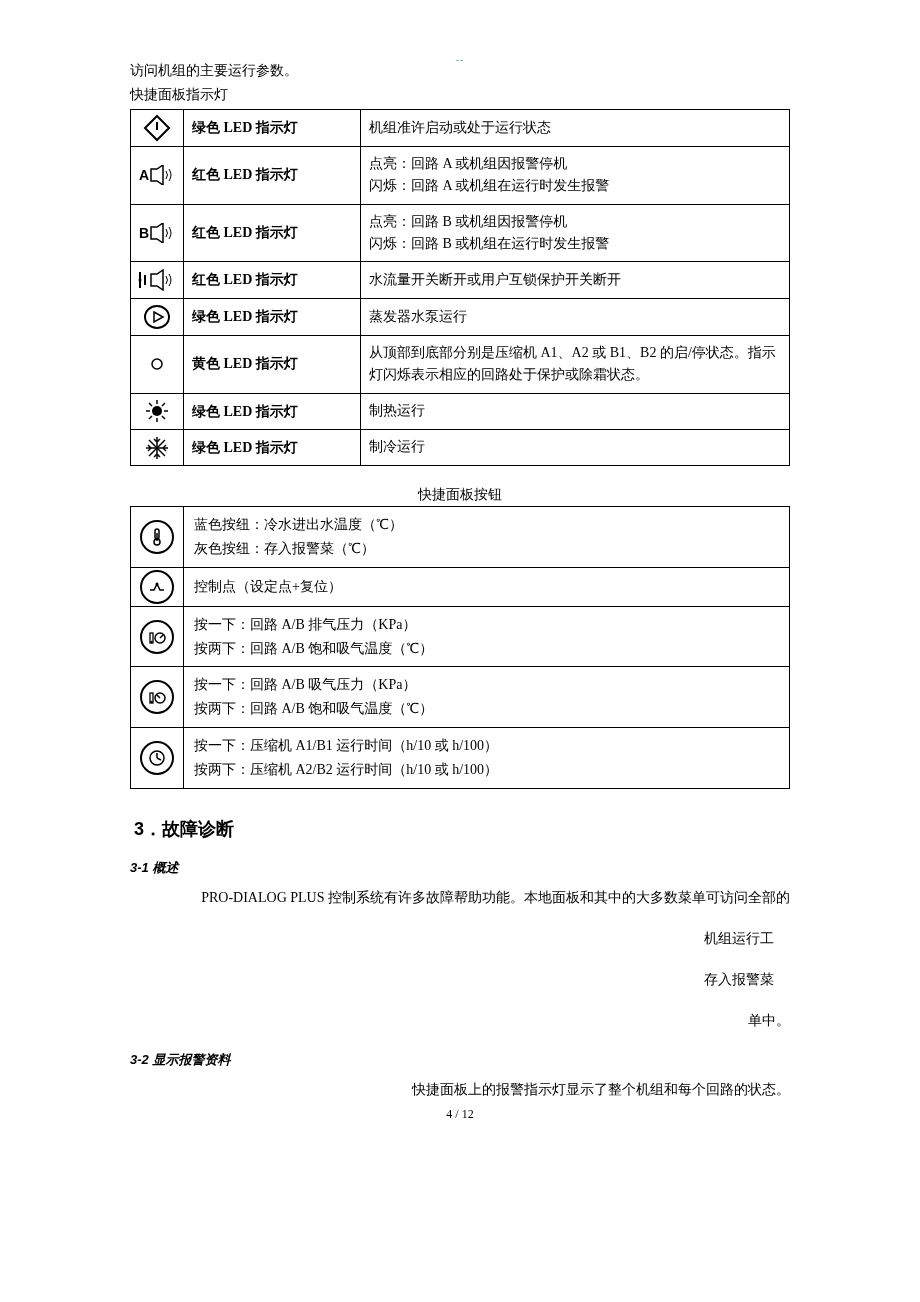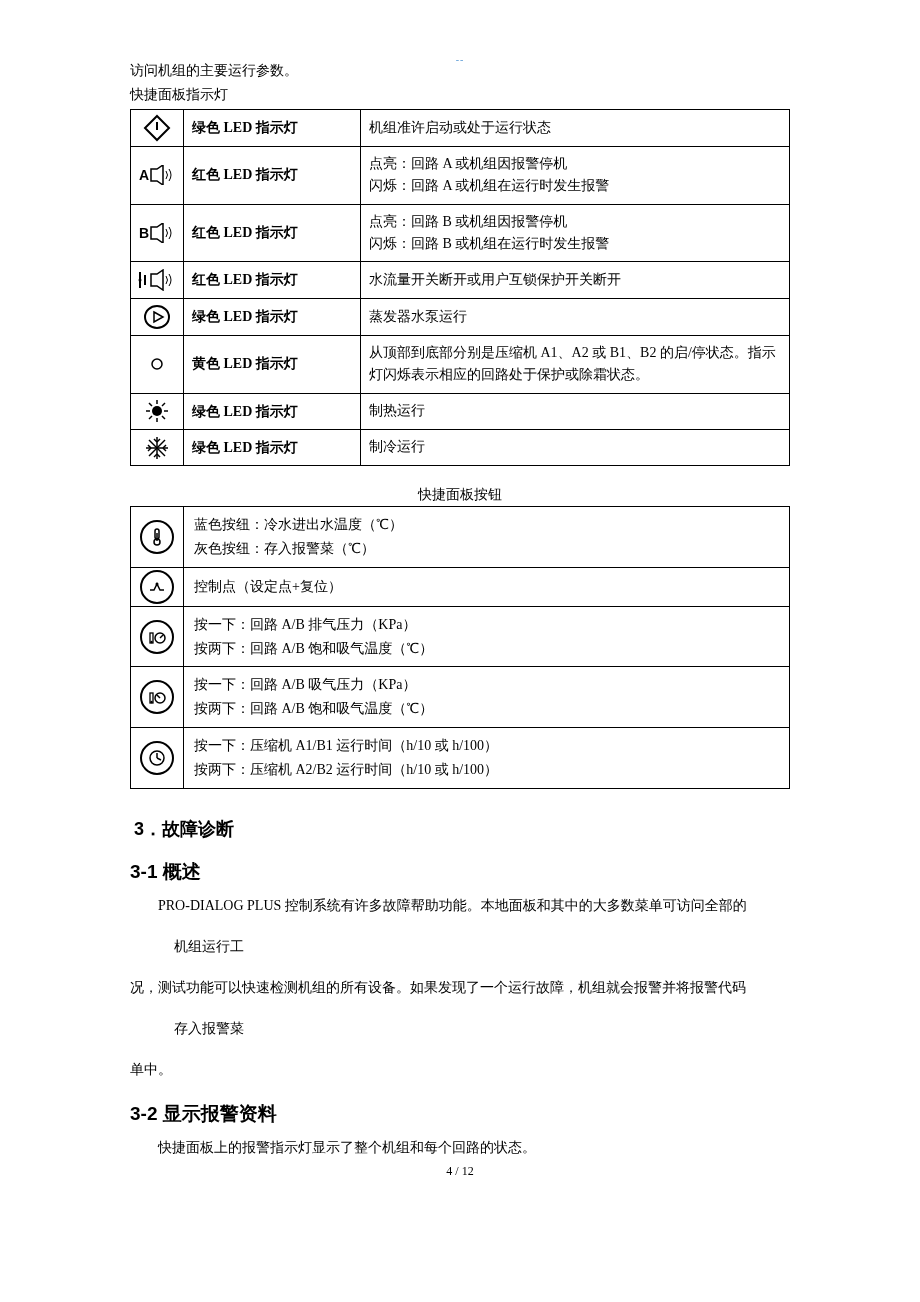"3-1 概述" h4.sub { font-size: 19px -> 13px; font-style: none -> italic }
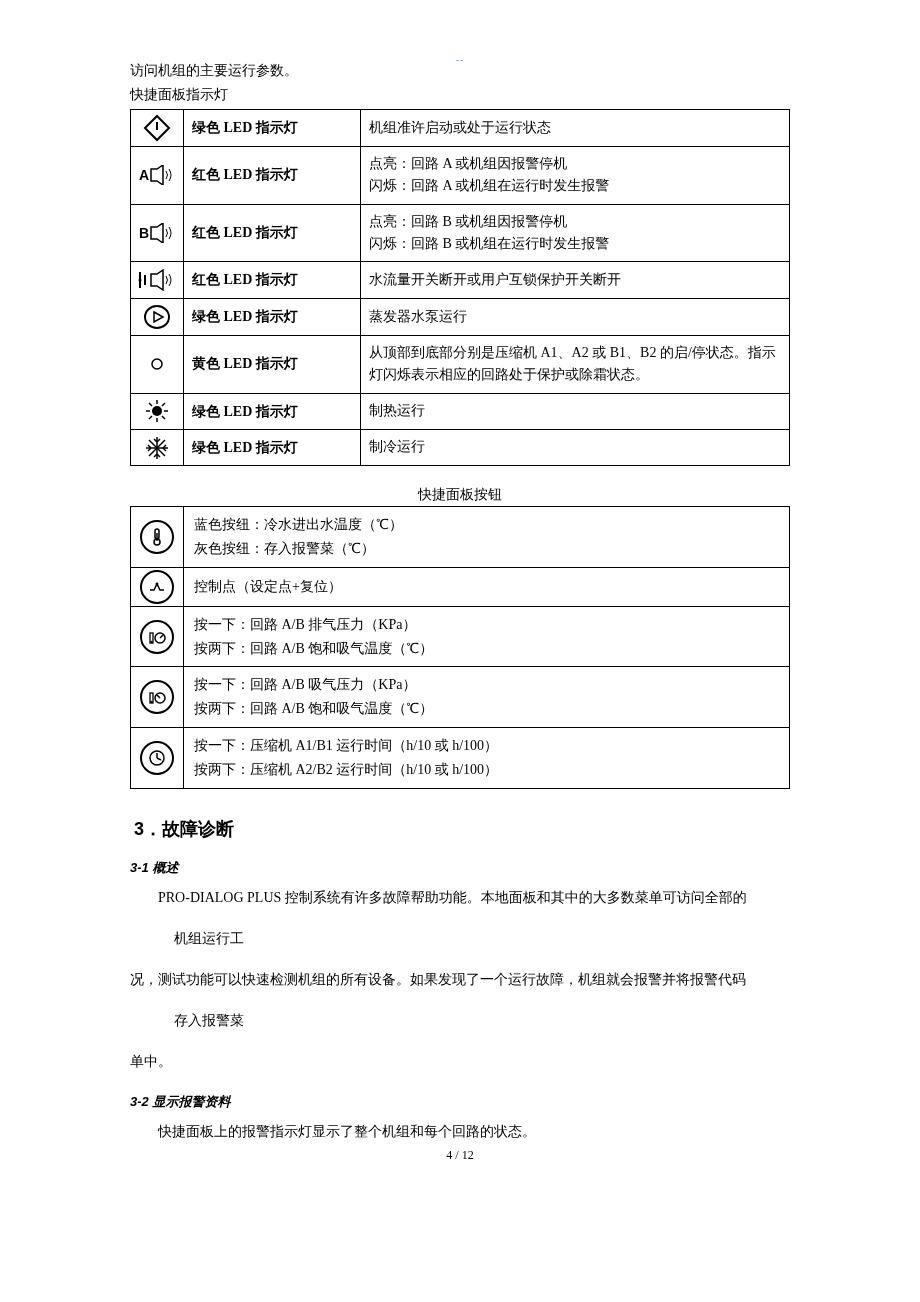"PRO-DIALOG PLUS" .body-text { text-align: none -> right }
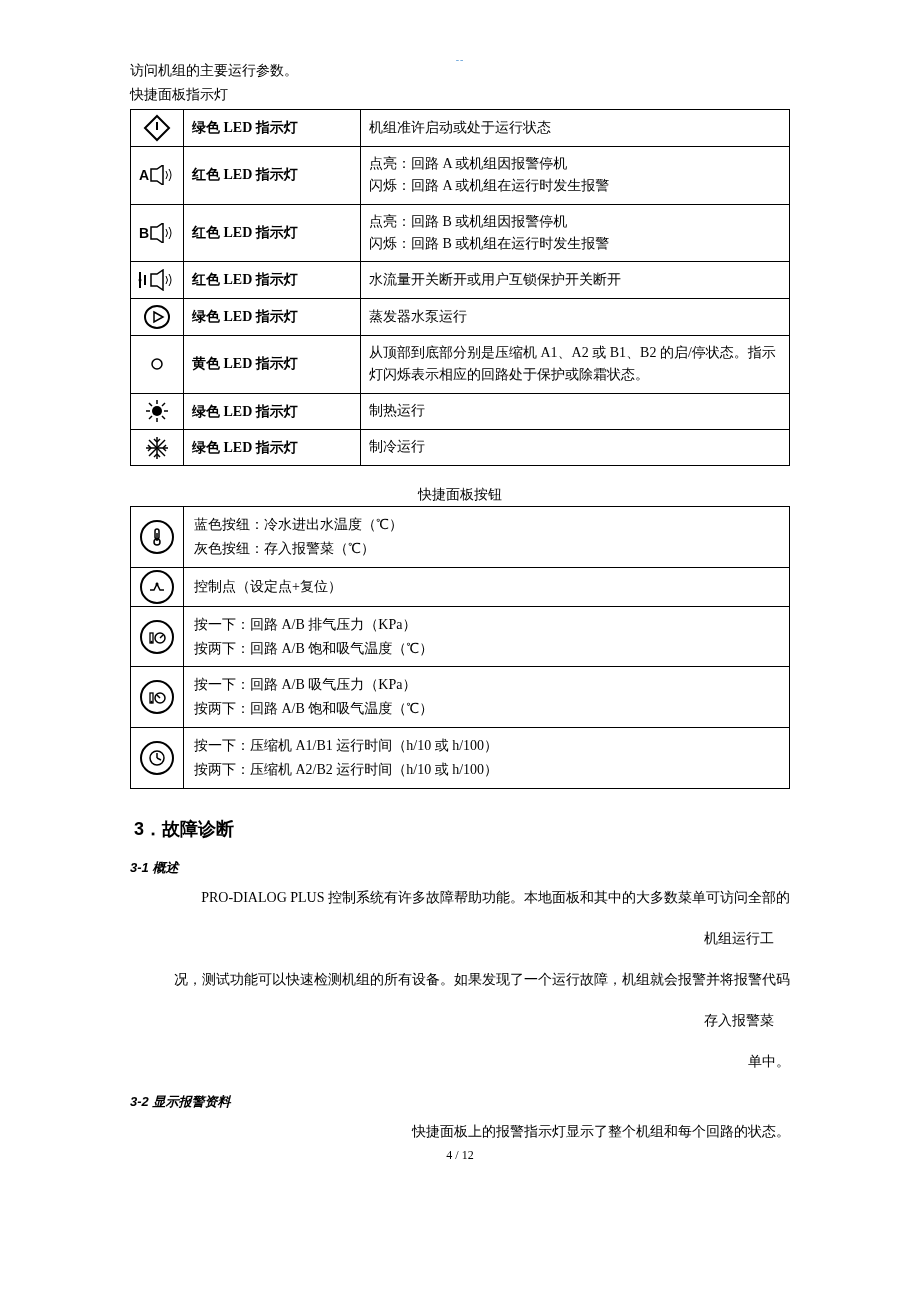"况，测试功能可以快速检测机组的所有设备。如果发现了一个运行故障，机组就会报警并将" p.noindent { html: <p>况，测试功能可以快速检测机组的所有设备。如果发现了一个运行故障，机组就会报警并将报警代码</p> -> none }
